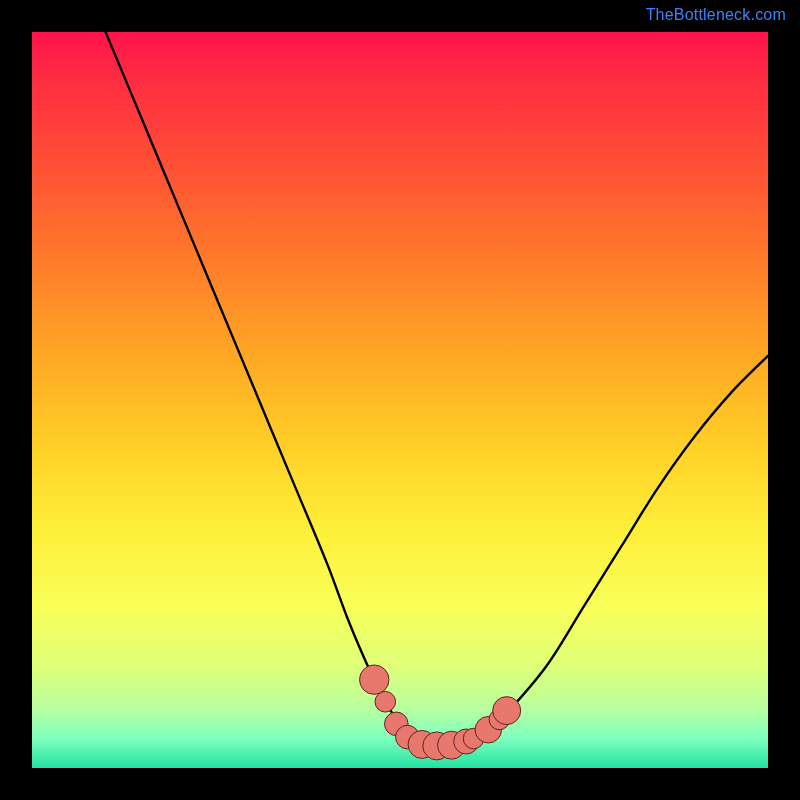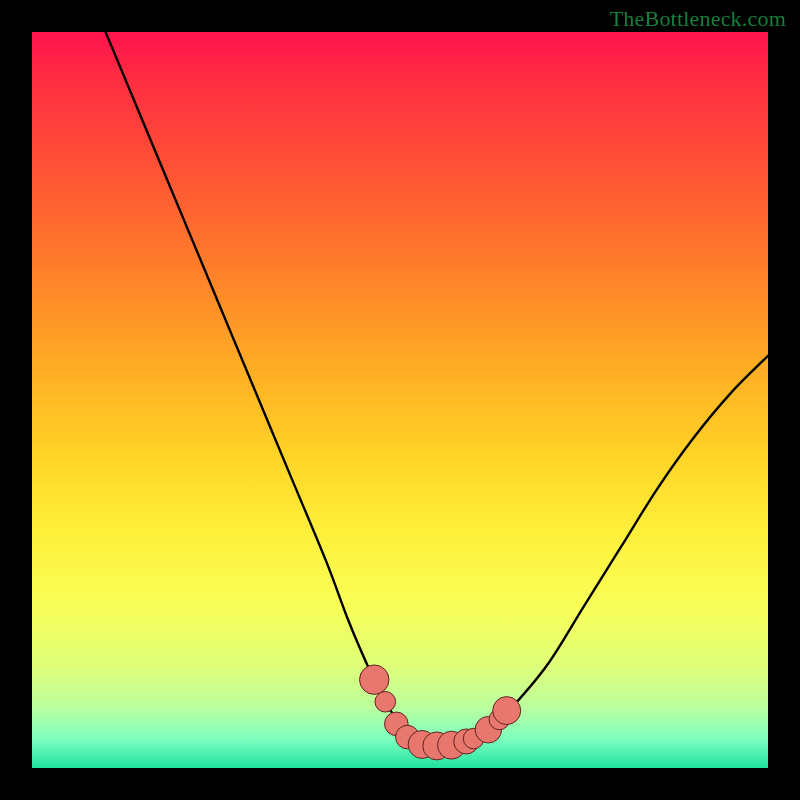"TheBottleneck.com" .watermark { color: #15803d -> #3b82f6; font-family: Liberation Serif, serif -> Liberation Sans, sans-serif; font-size: 22px -> 16px }
